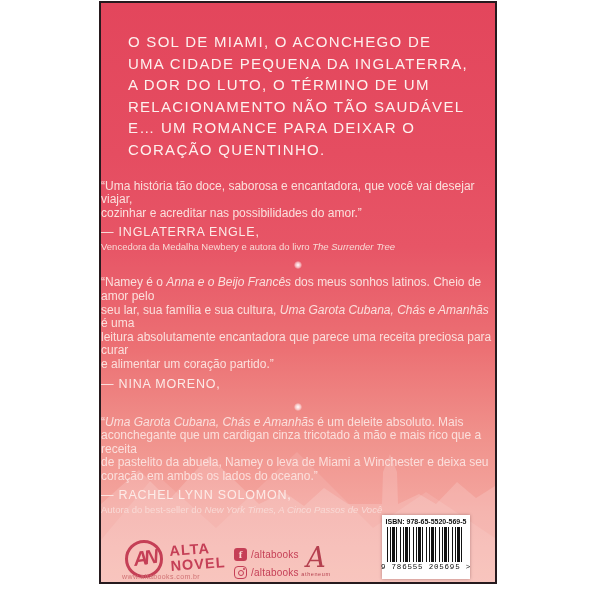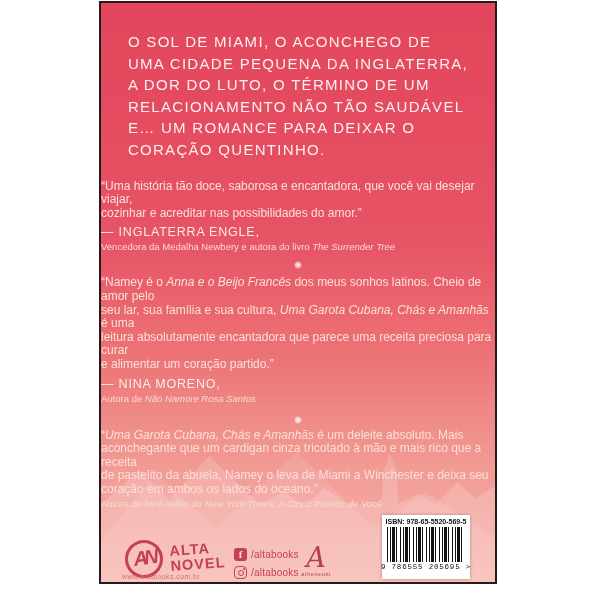"Autora de Não Namore Rosa" p.credit { html: <p><span>Autora de </span><em>Não Namore Rosa Santos</em></p> -> none }
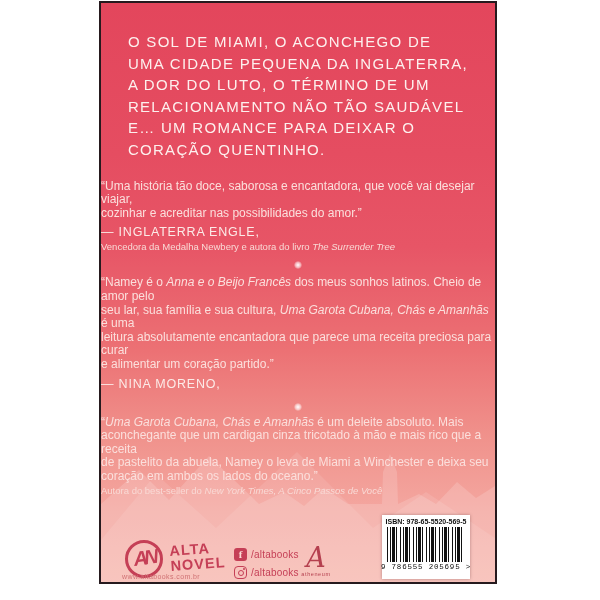"— RACHEL LYNN SOLOMON," p.attribution { html: none -> <p>— RACHEL LYNN SOLOMON,</p> }
